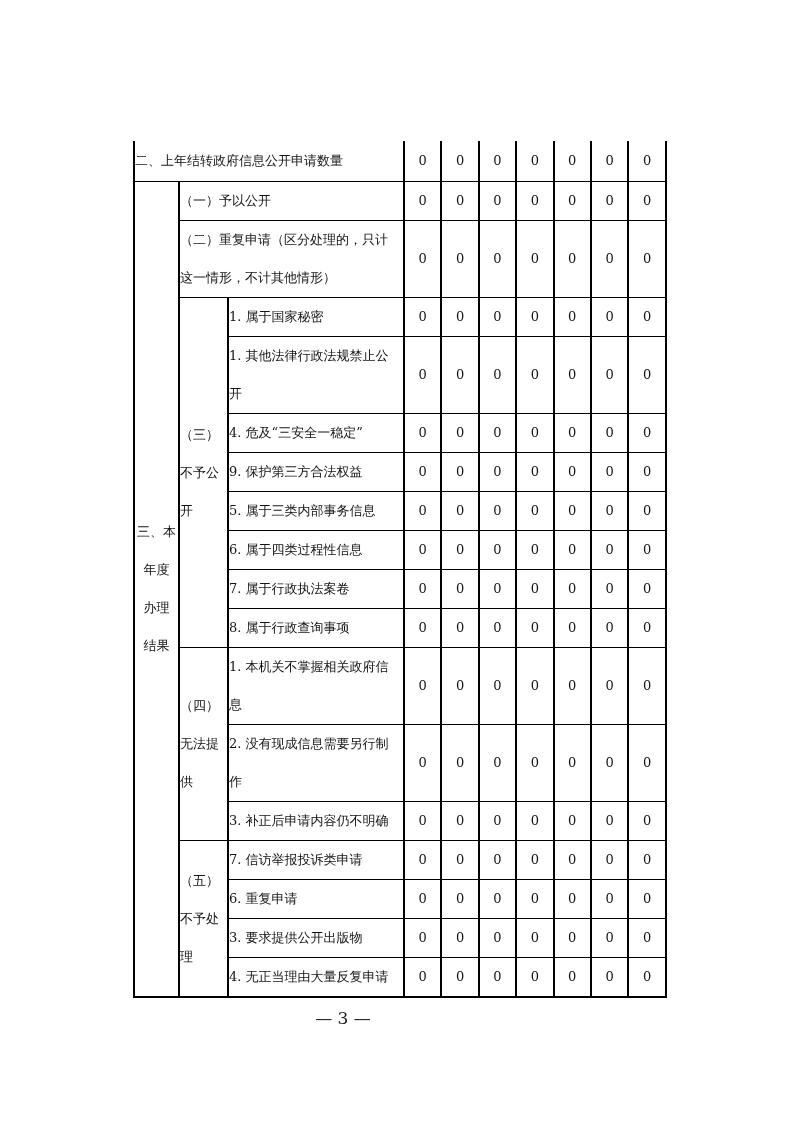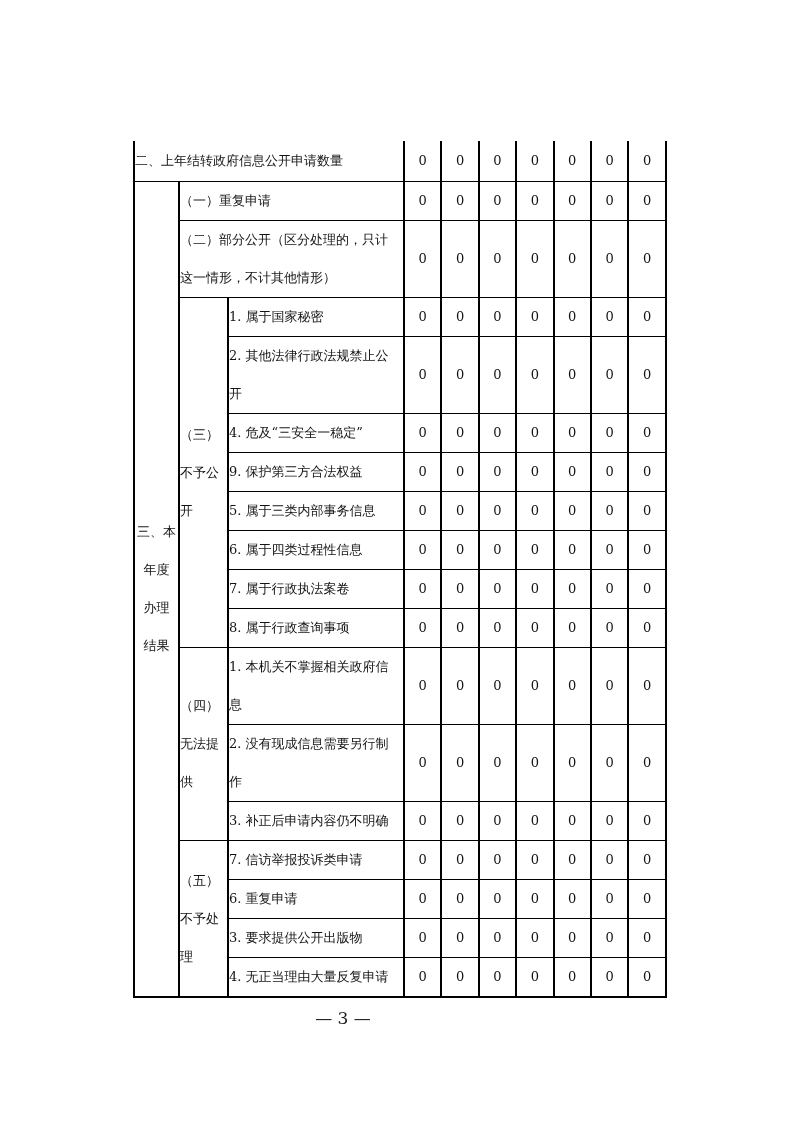"（一）重复申请" td.c-label { text: 重复申请 -> 予以公开 }
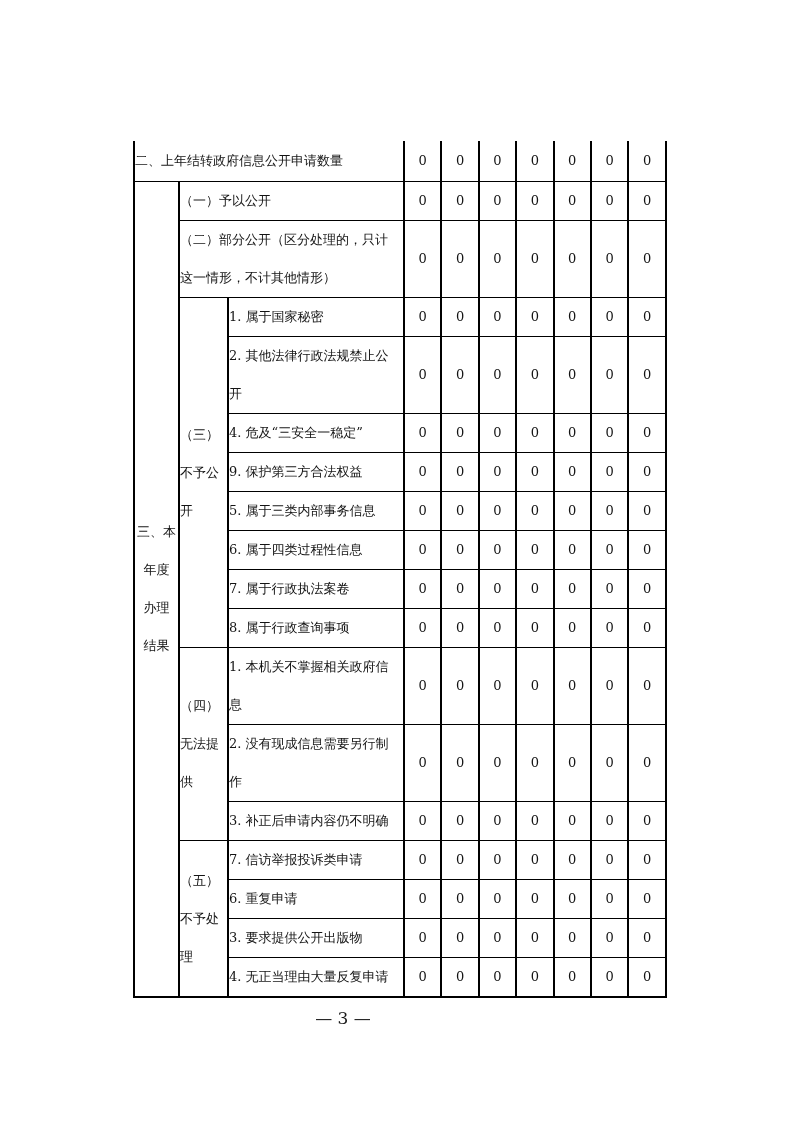"（二）部分公开（区分处理的，只计" td.c-label { text: 部分公开 -> 重复申请 }
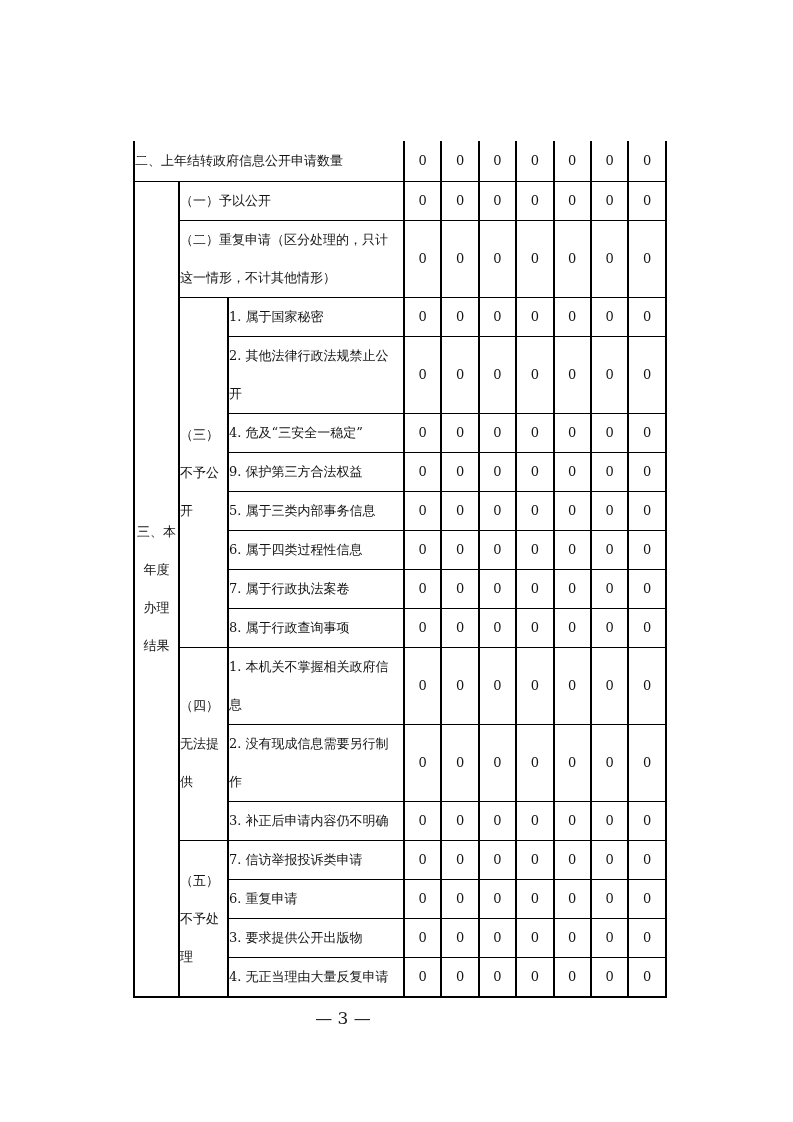"2. 其他法律行政法规禁止公" td.c-label { text: 2 -> 1 }
